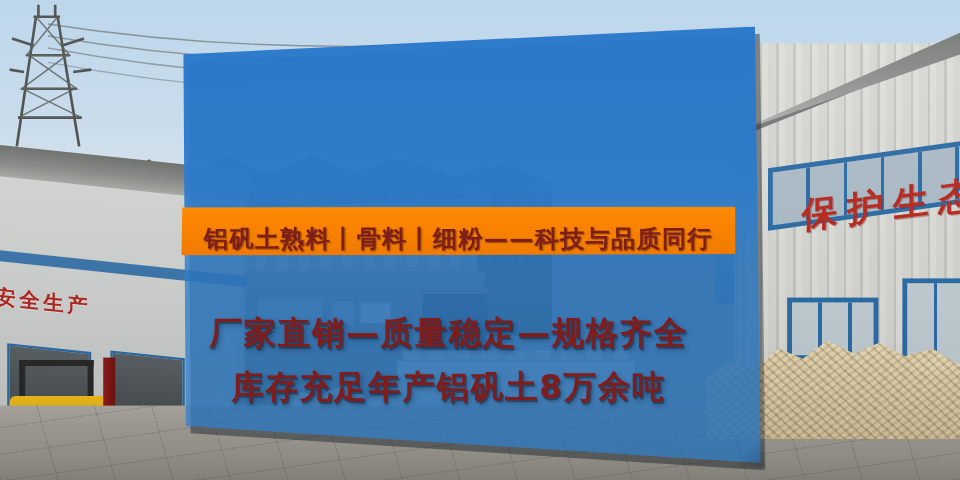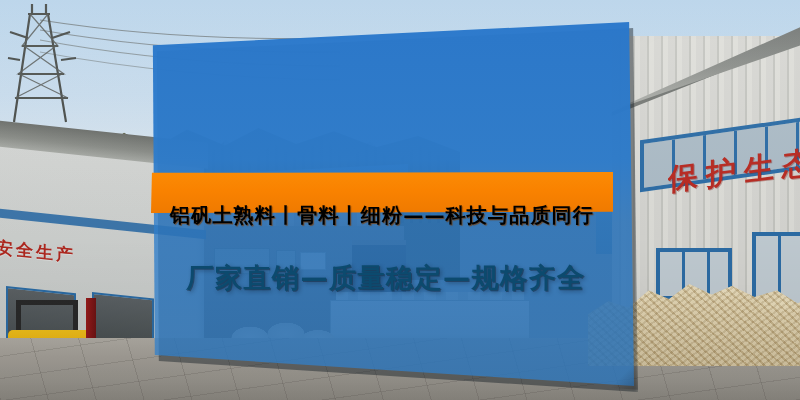"铝矾土熟料丨骨料丨细粉——科技与品质同行" .orange-bar-text { color: #000000 -> #7f1d1d; margin-top: 16px -> none }
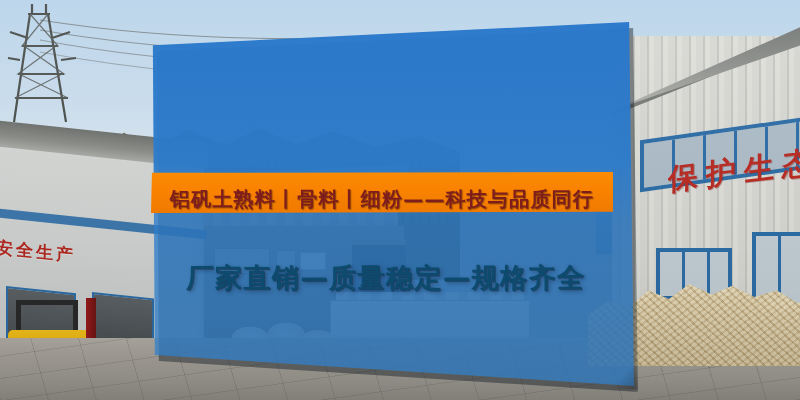"厂家直销—质量稳定—规格齐全" .subline { color: #0c4a6e -> #7f1d1d; left: 151px -> 139px }
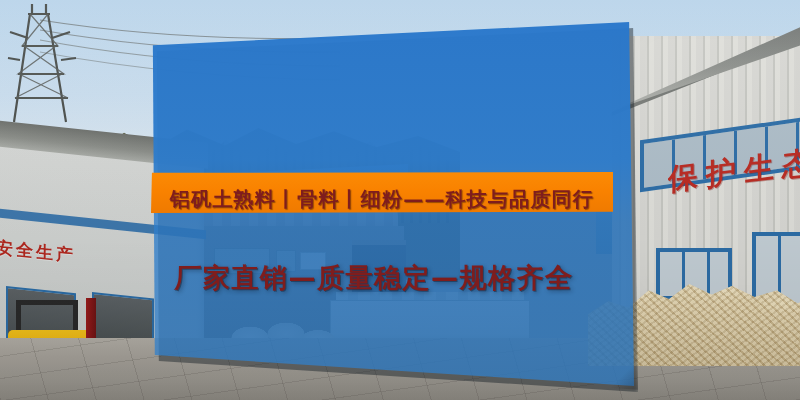"库存充足年产铝矾土8万余吨" div.subline { html: none -> <div>库存充足年产铝矾土8万余吨</div> }
